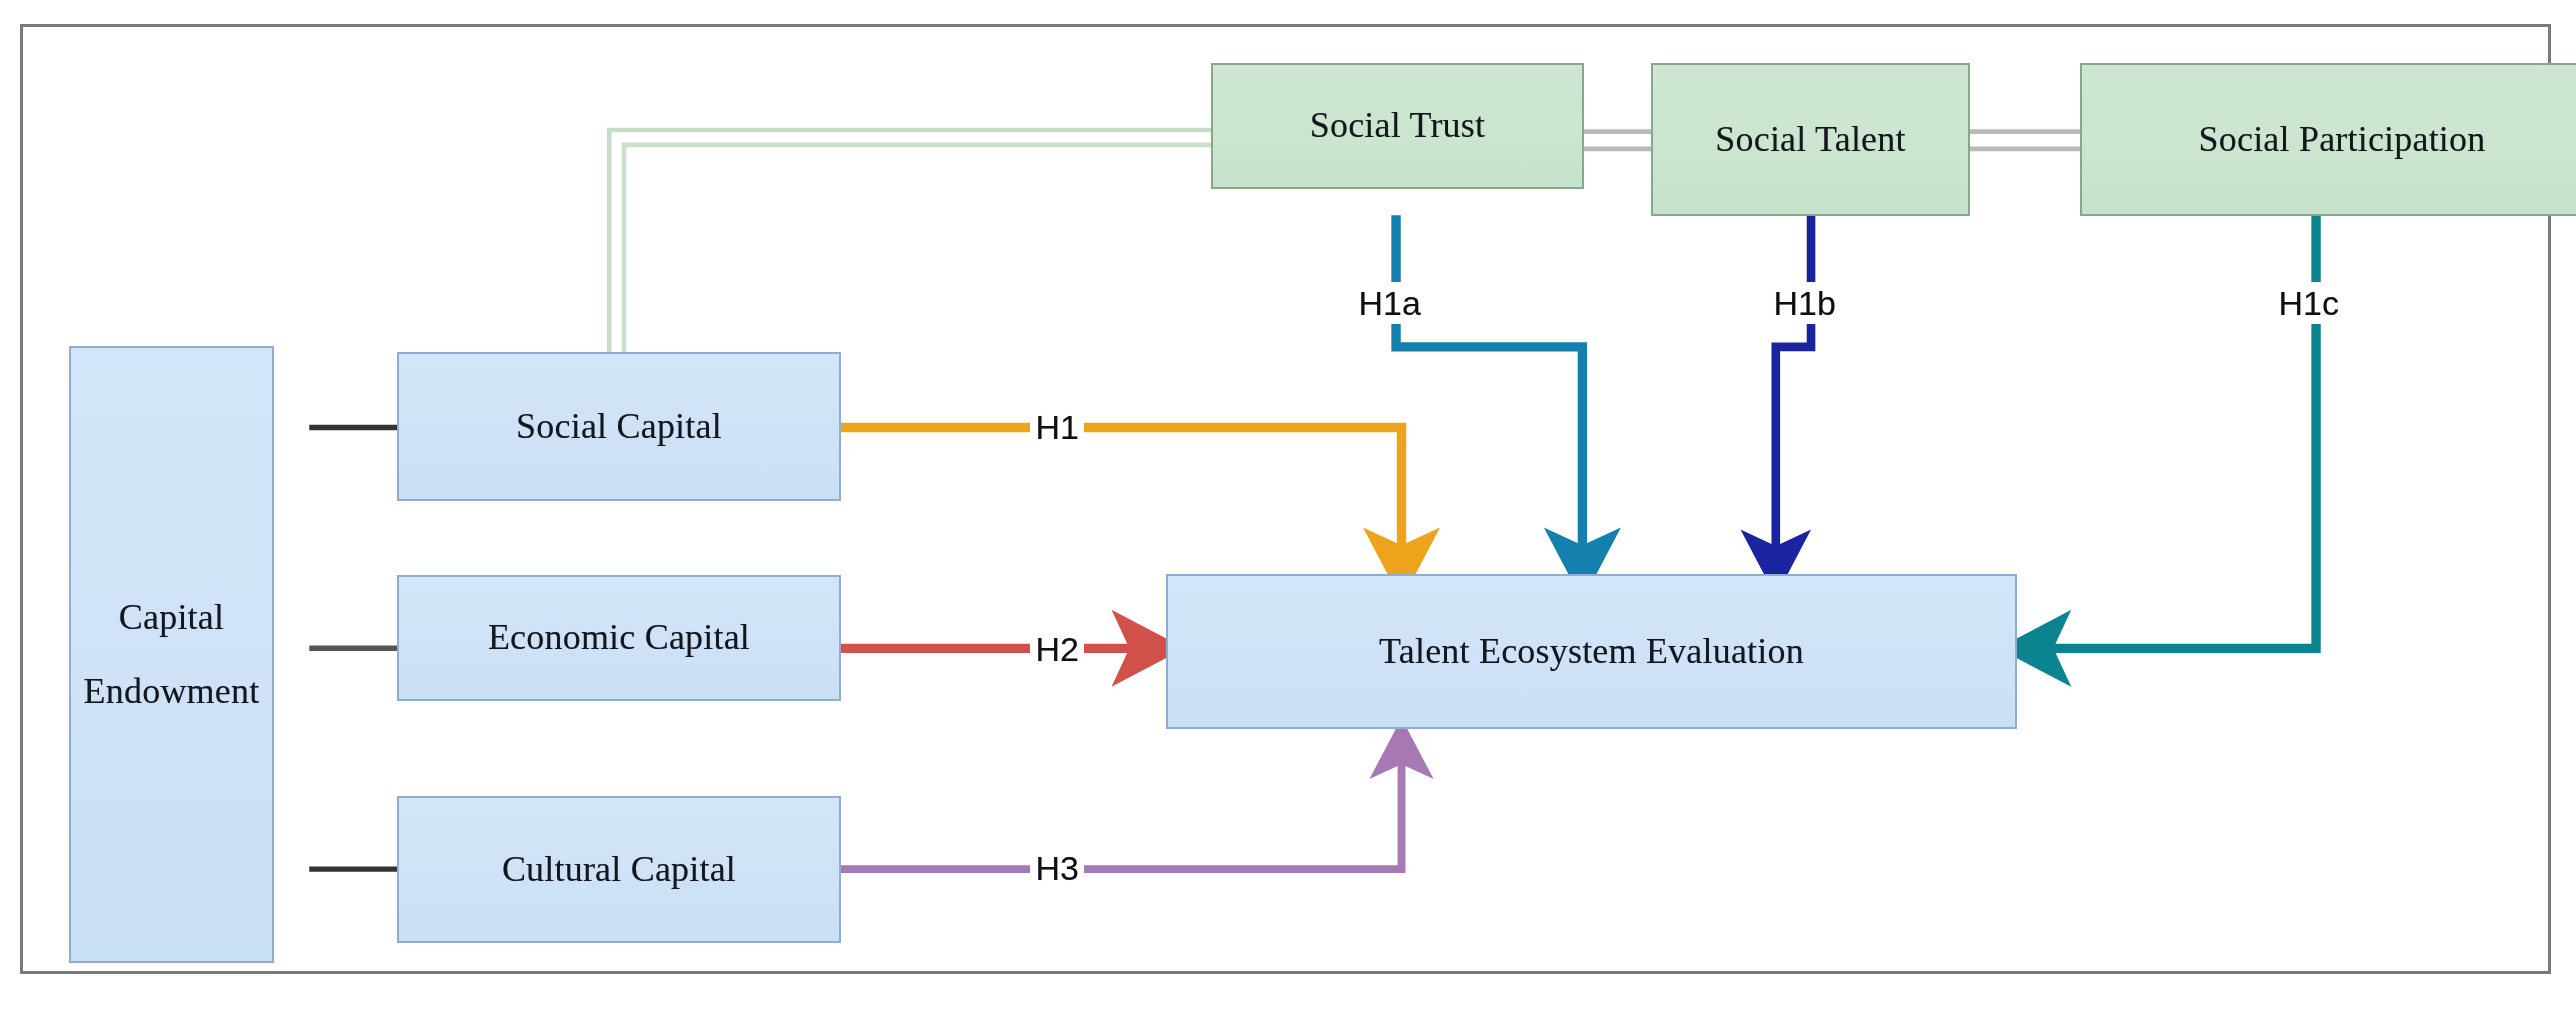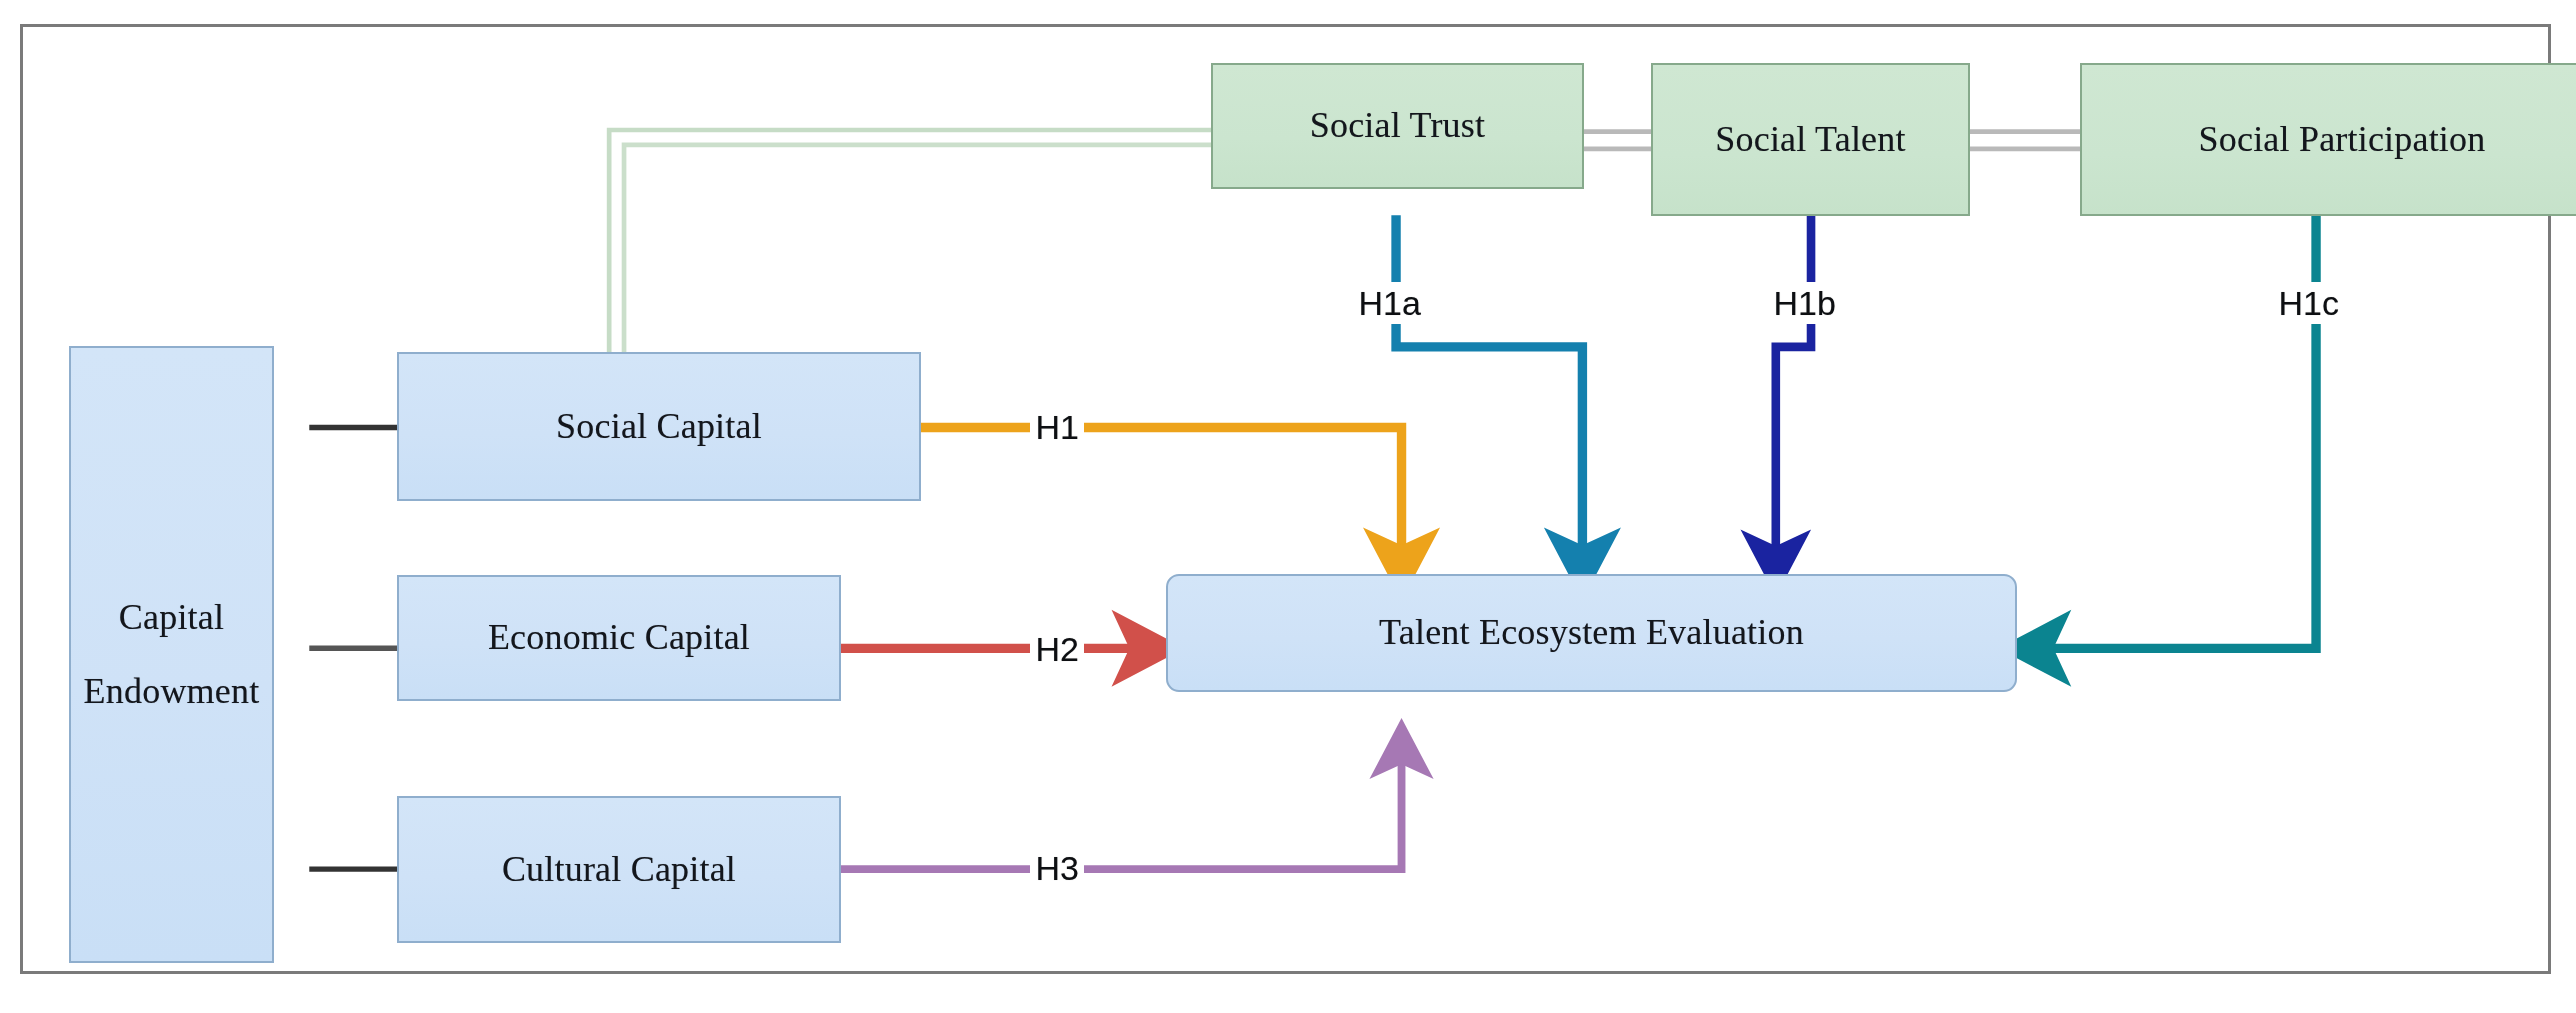"Social Capital" div.node { width: 524px -> 444px }
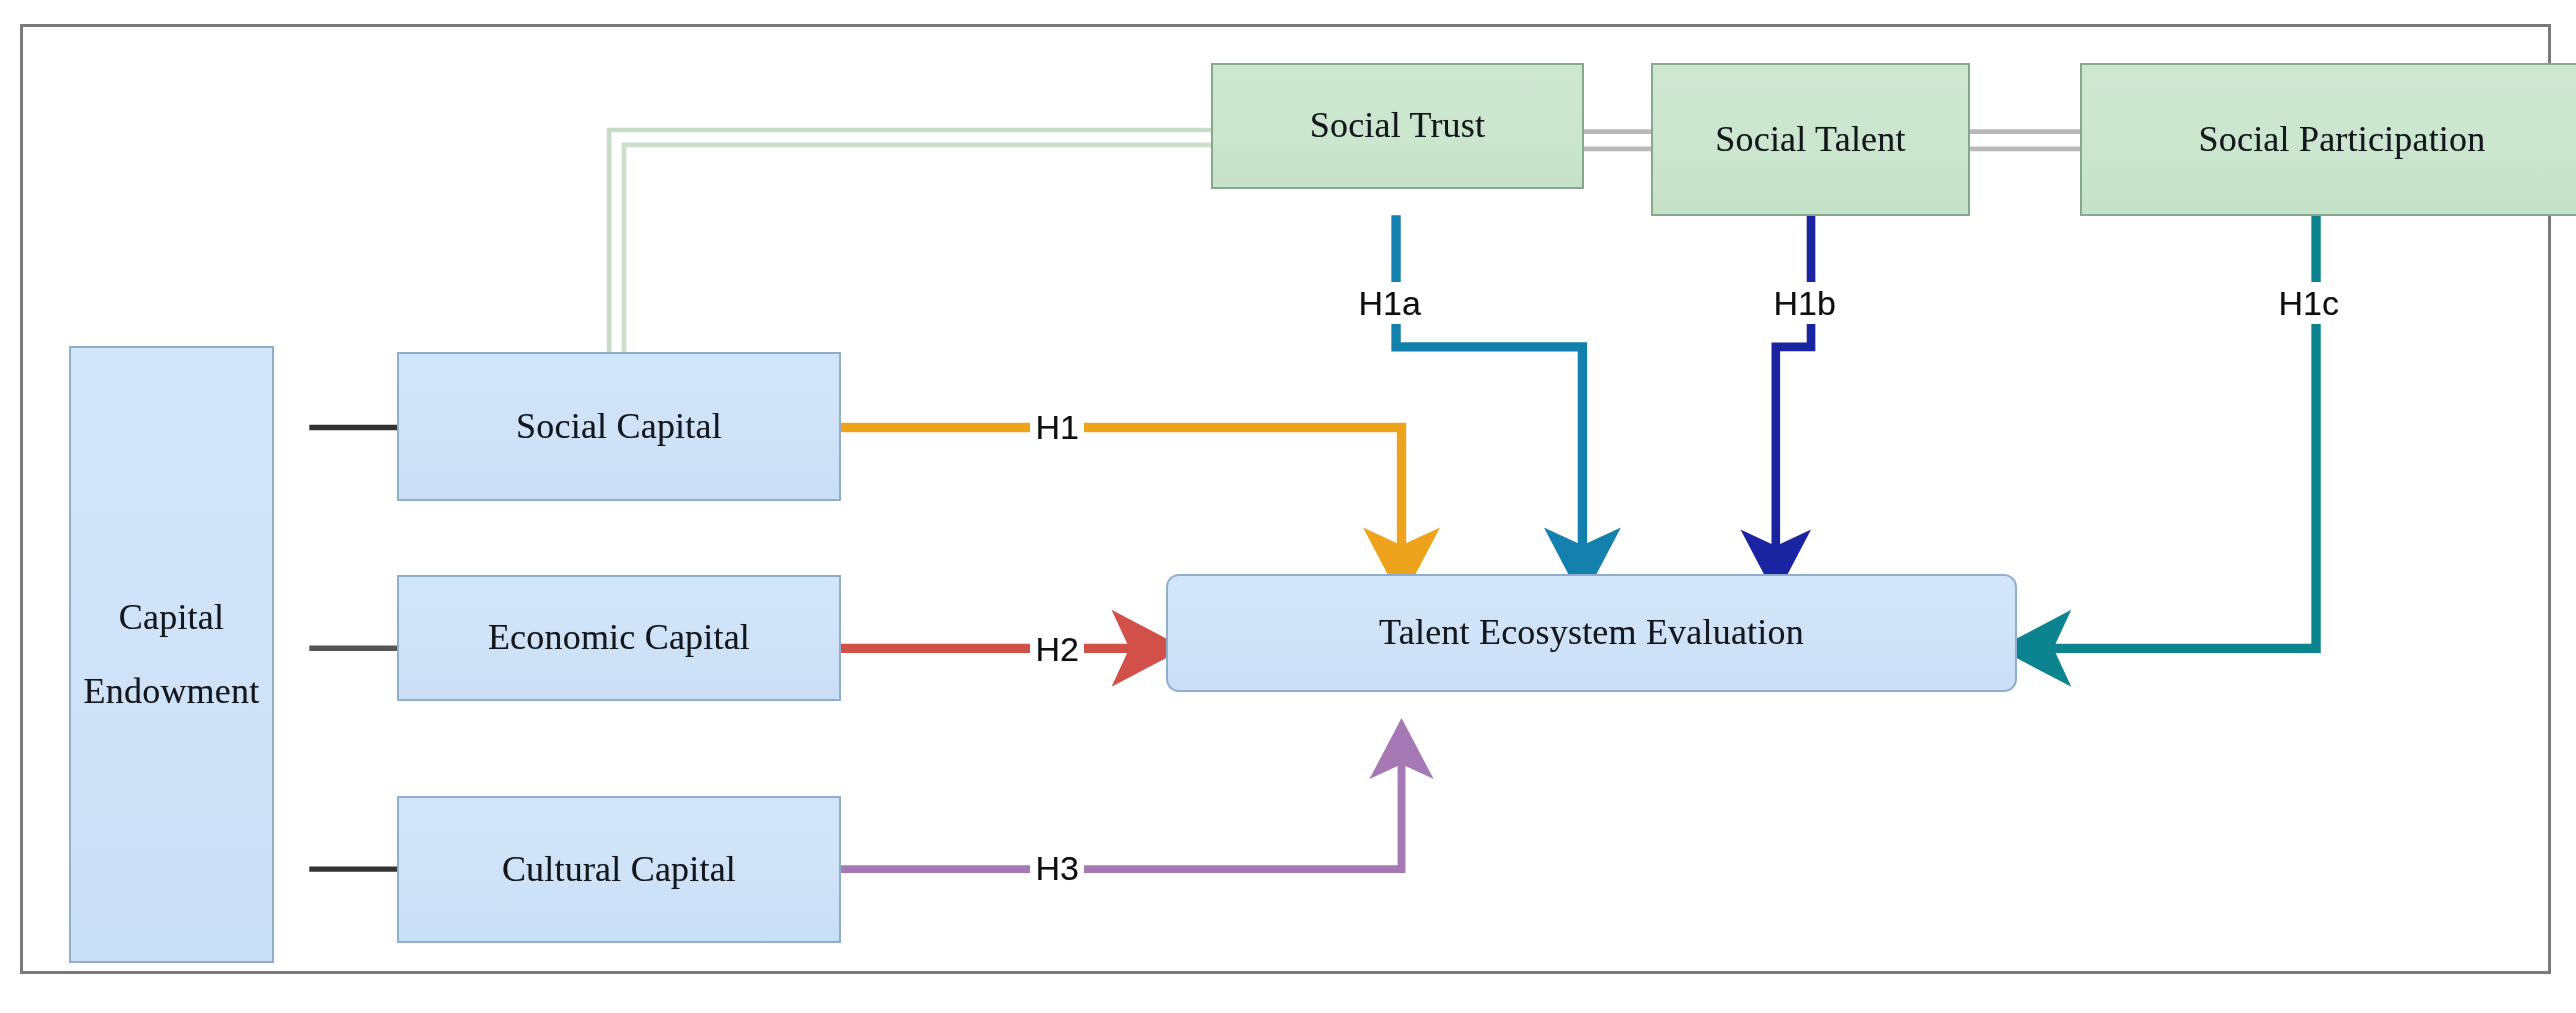"Talent Ecosystem Evaluation" div.node { border-radius: 13px -> none; height: 118px -> 155px }
